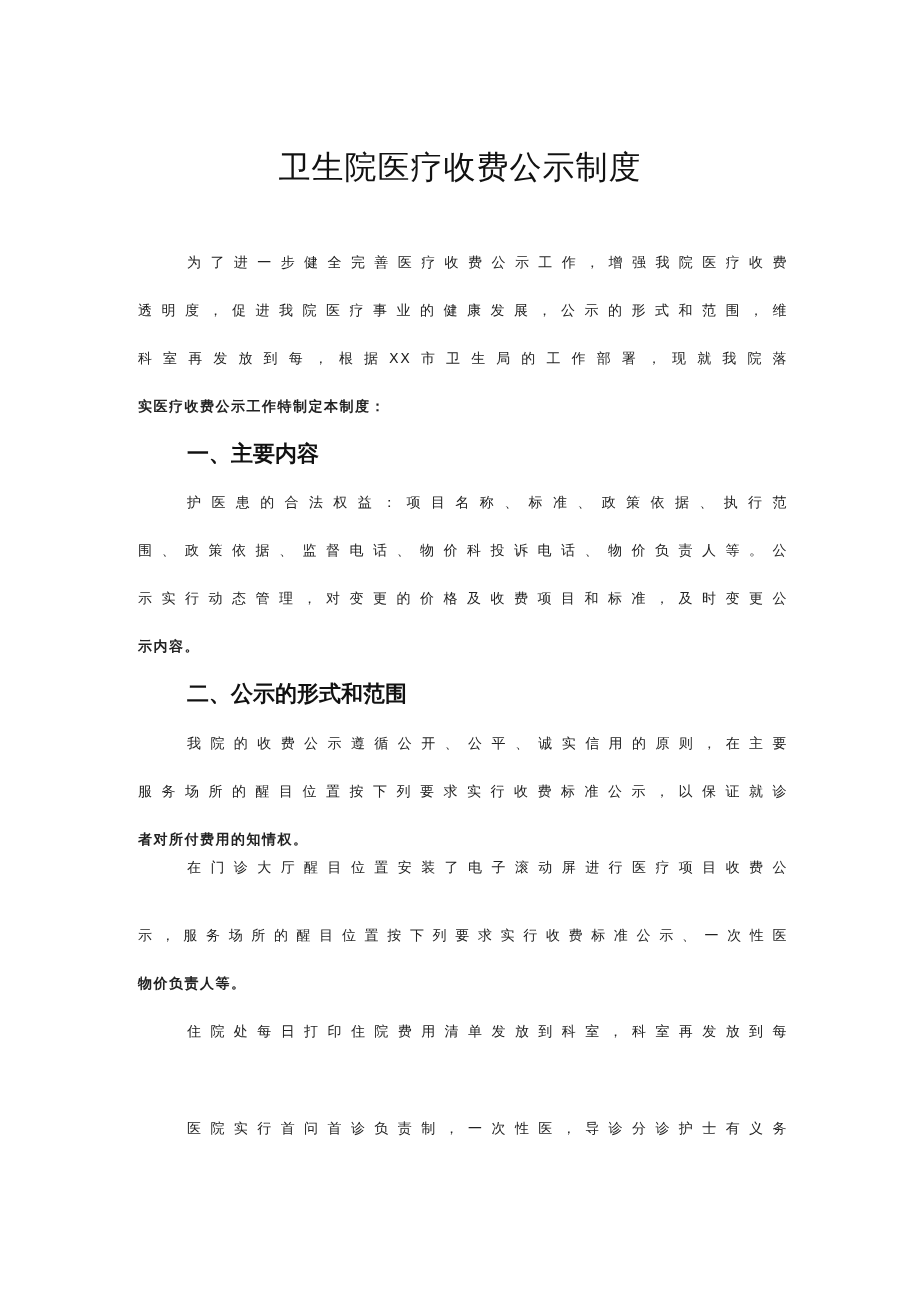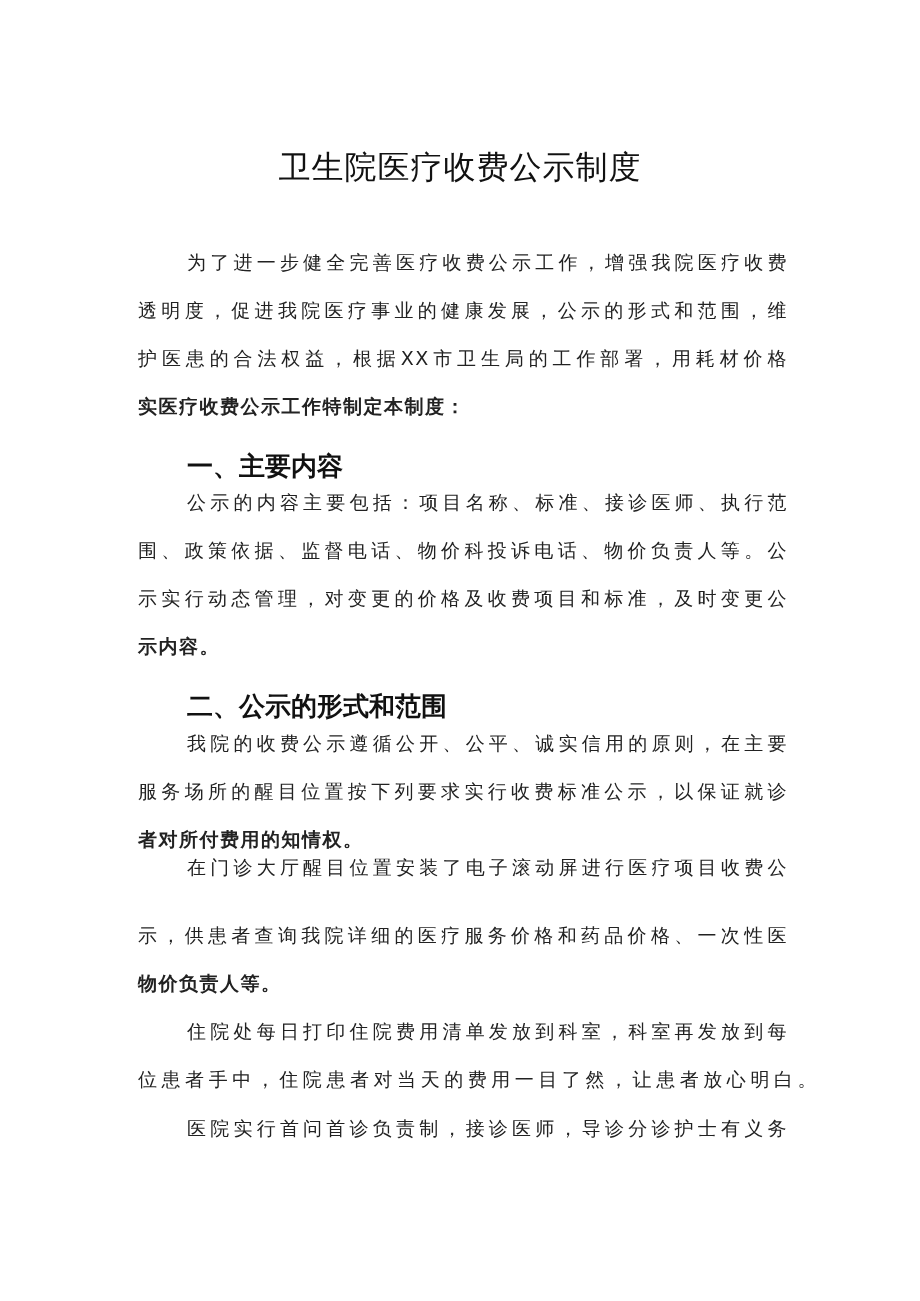"为了进一步健全完善医疗收费公示工作，增强我院医疗收费" .line { font-size: 19px -> 14px }
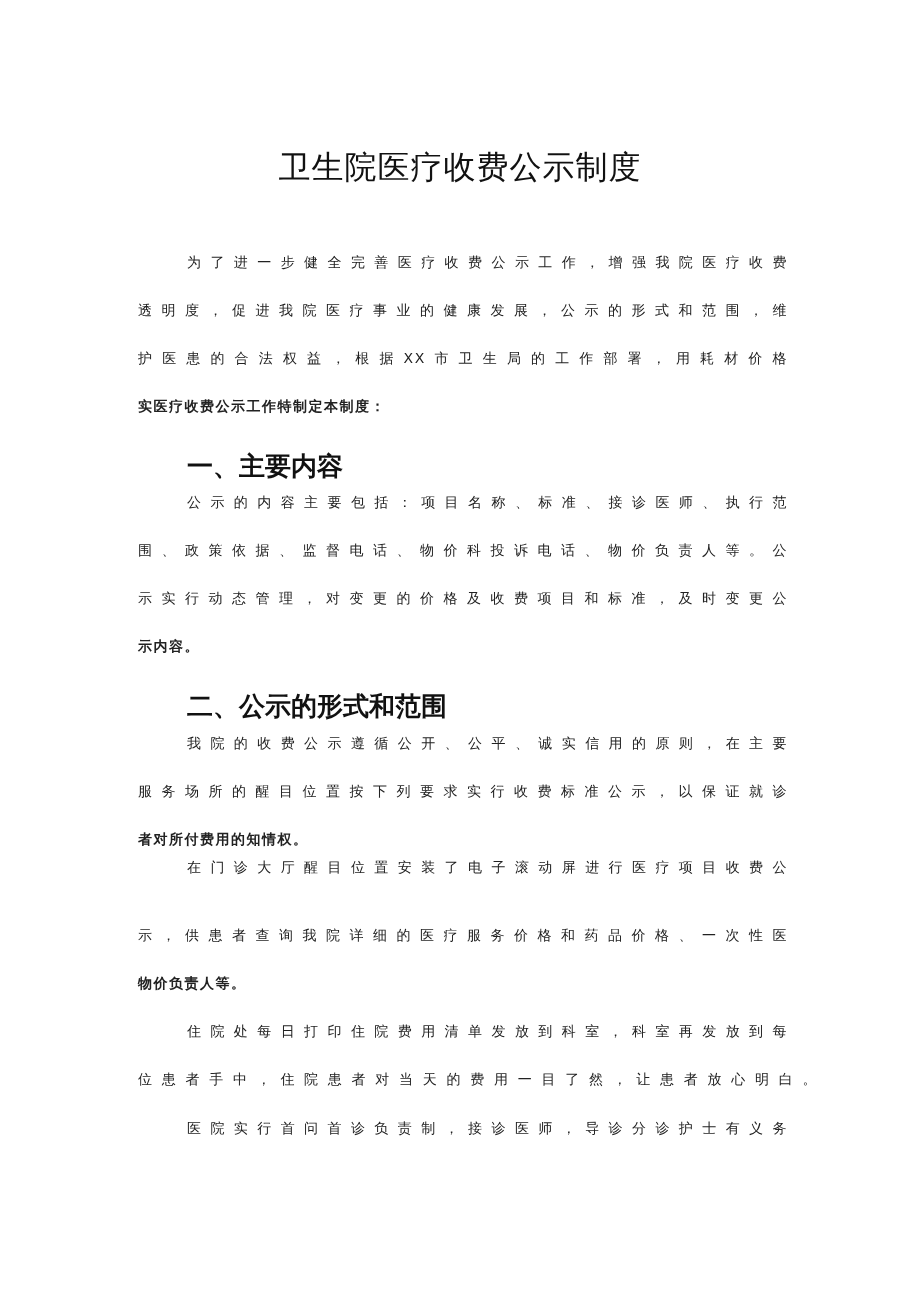"护医患的合法权益，根据XX市卫生局的工作部署，用耗材价格" div.line { text: 护医患的合法权益，根据XX市卫生局的工作部署，用耗材价格 -> 科室再发放到每，根据XX市卫生局的工作部署，现就我院落 }
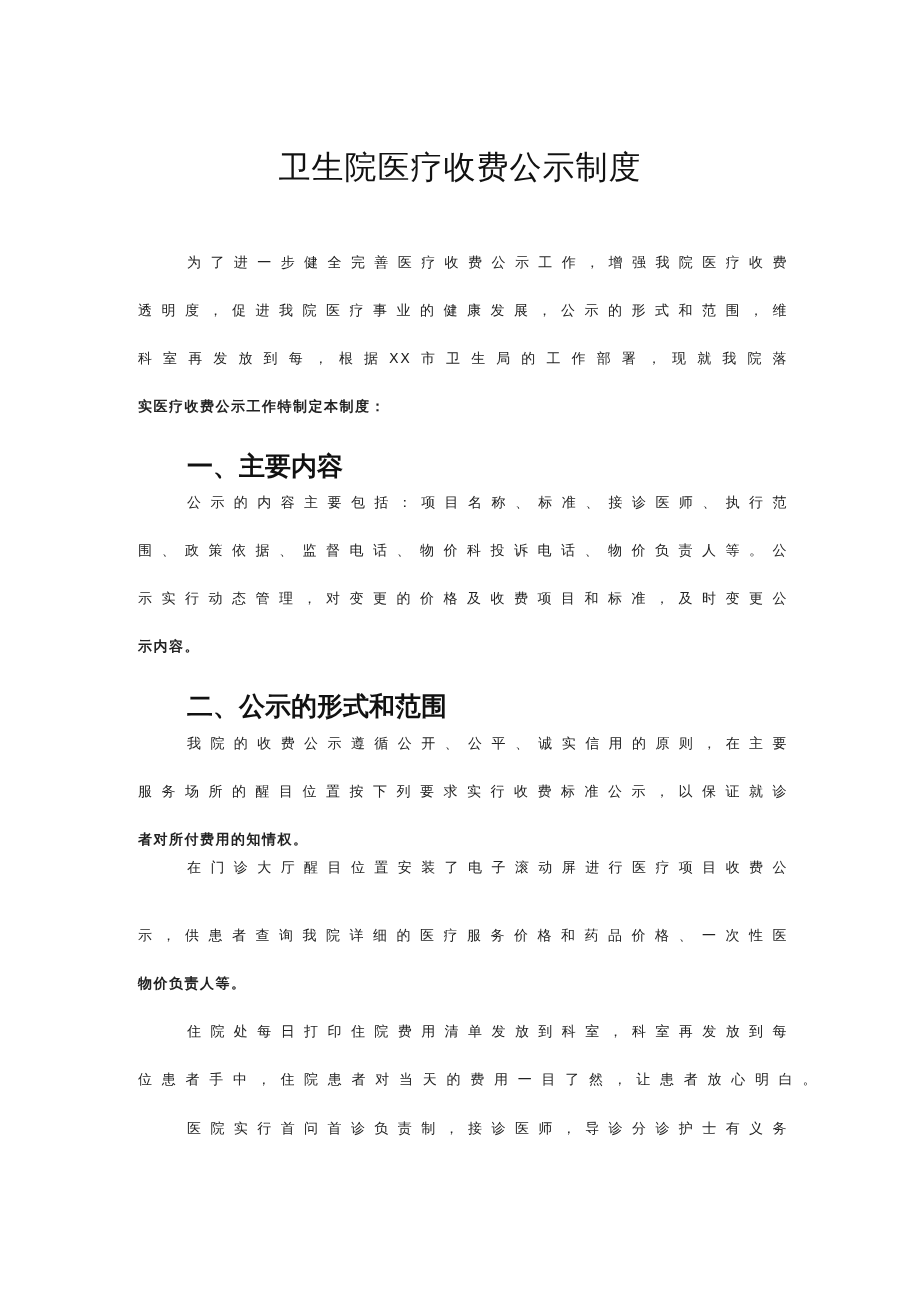"一、主要内容" .heading { font-size: 26px -> 22px; margin-top: 12px -> none }
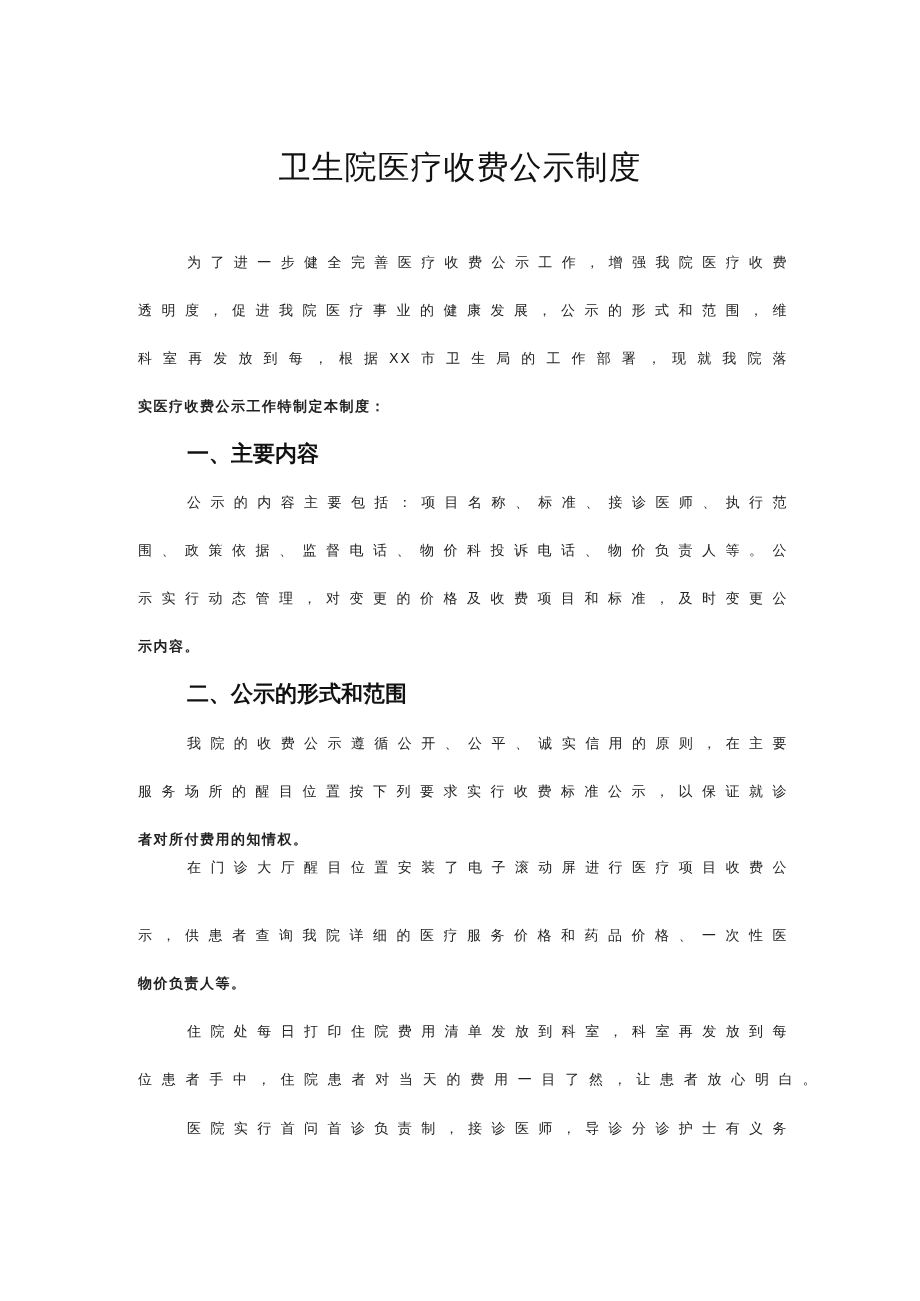"公示的内容主要包括：项目名称、标准、接诊医师、执行范" div.line { text: 公示的内容主要包括：项目名称、标准、接诊医师 -> 护医患的合法权益：项目名称、标准、政策依据 }
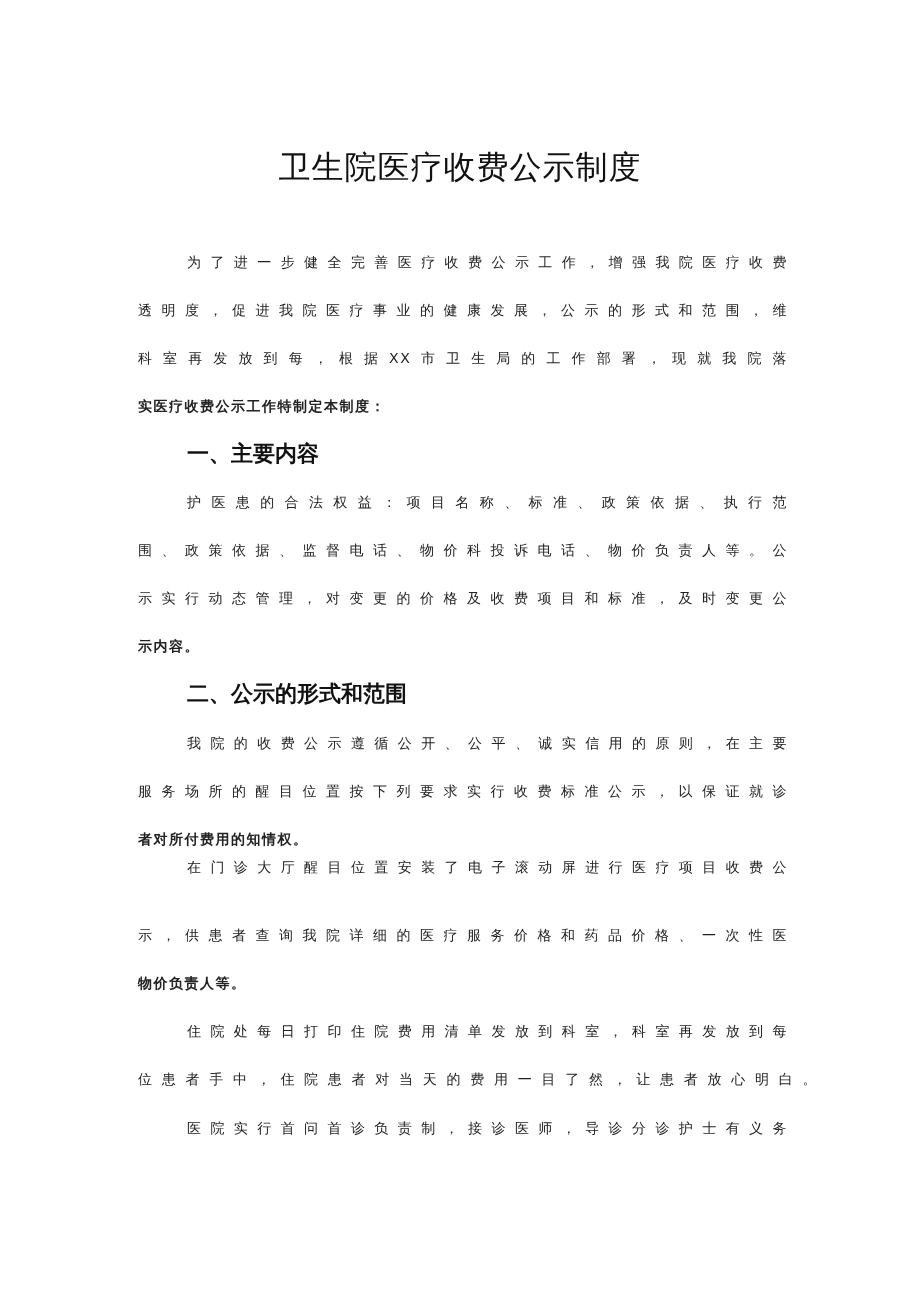"示，供患者查询我院详细的医疗服务价格和药品价格、一次性医" div.line { text: 供患者查询我院详细的医疗服务价格和药品价格 -> 服务场所的醒目位置按下列要求实行收费标准公示 }
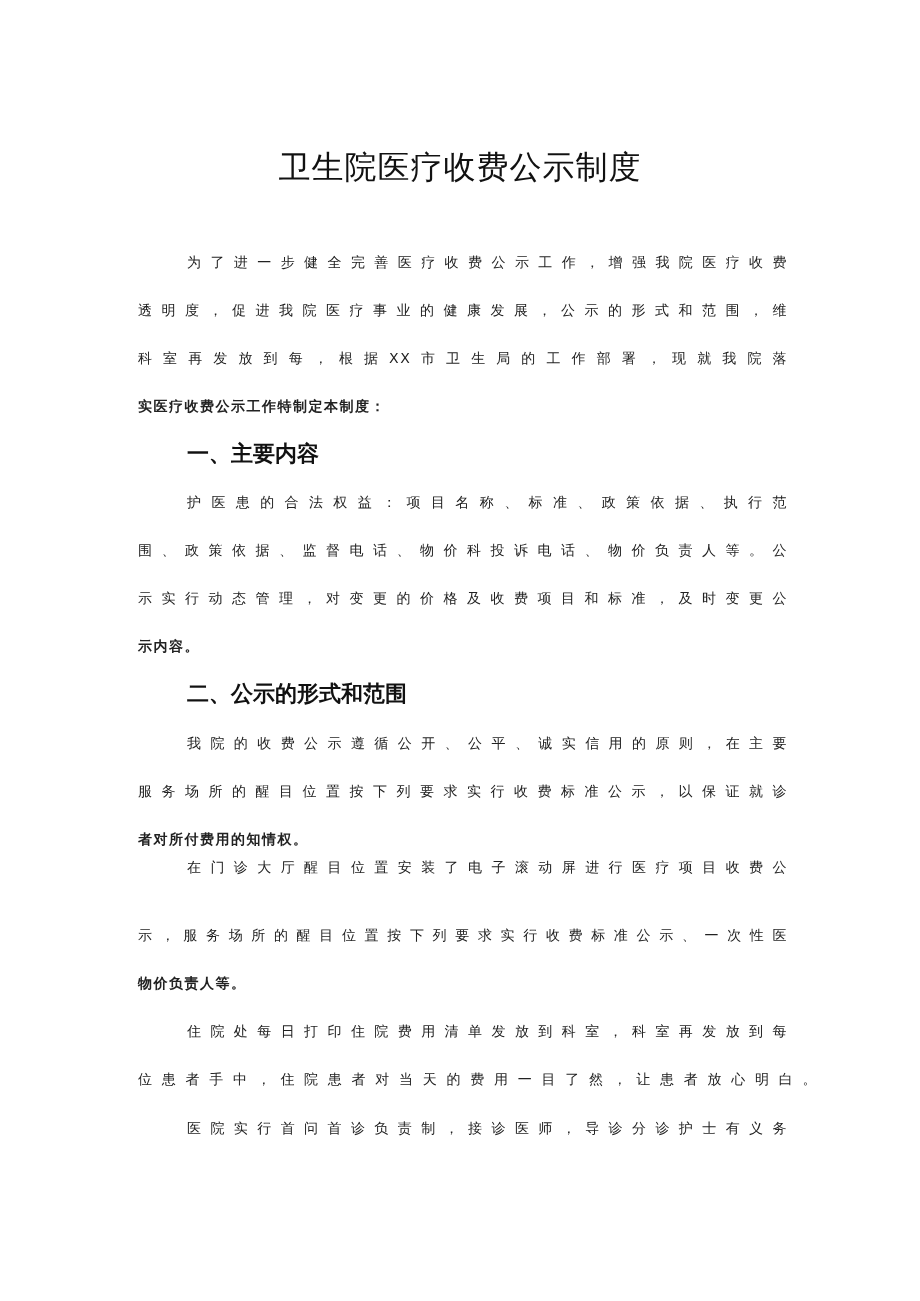"位患者手中，住院患者对当天的费用一目了然，让患者放心明白。" div.line { html: <div>位患者手中，住院患者对当天的费用一目了然，让患者放心明白。</div> -> none }
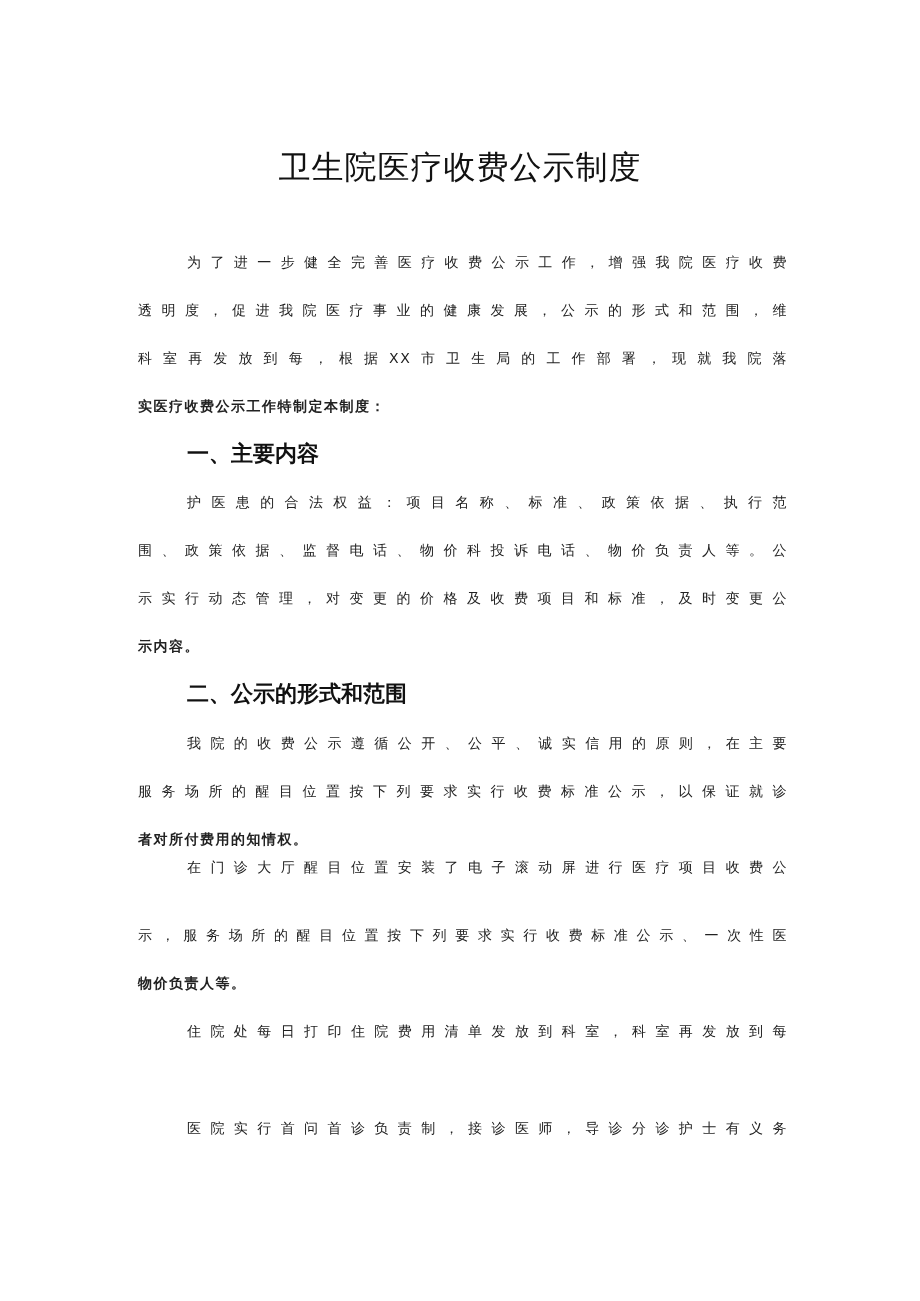"医院实行首问首诊负责制，接诊医师，导诊分诊护士有义务" div.line { text: 接诊医师 -> 一次性医 }
